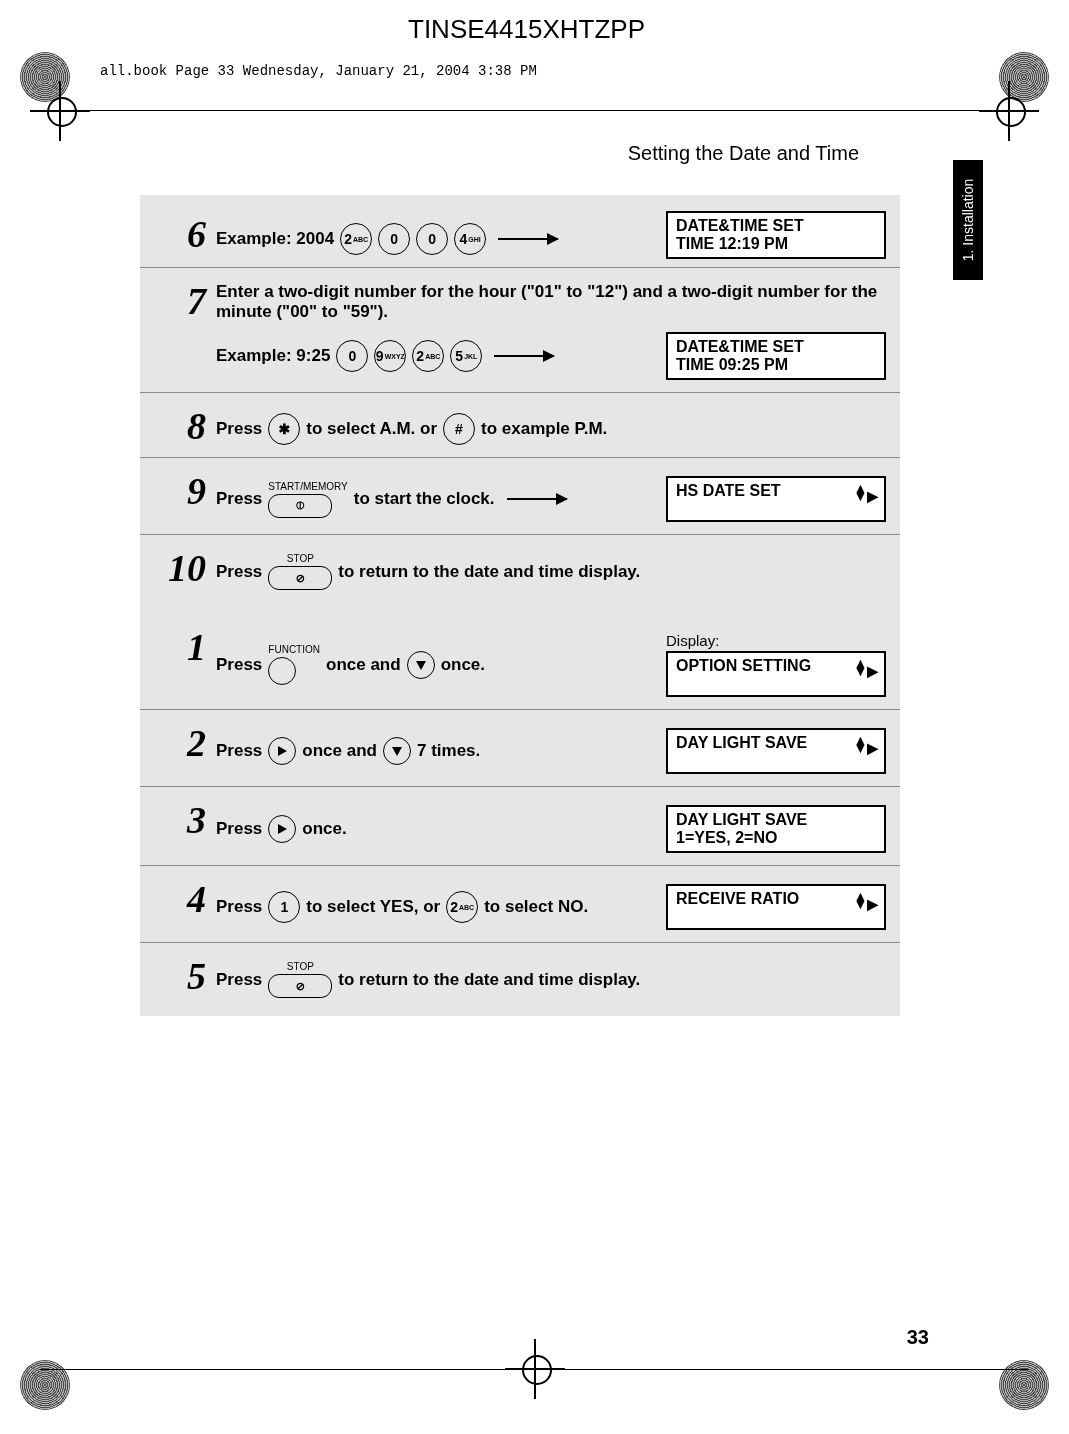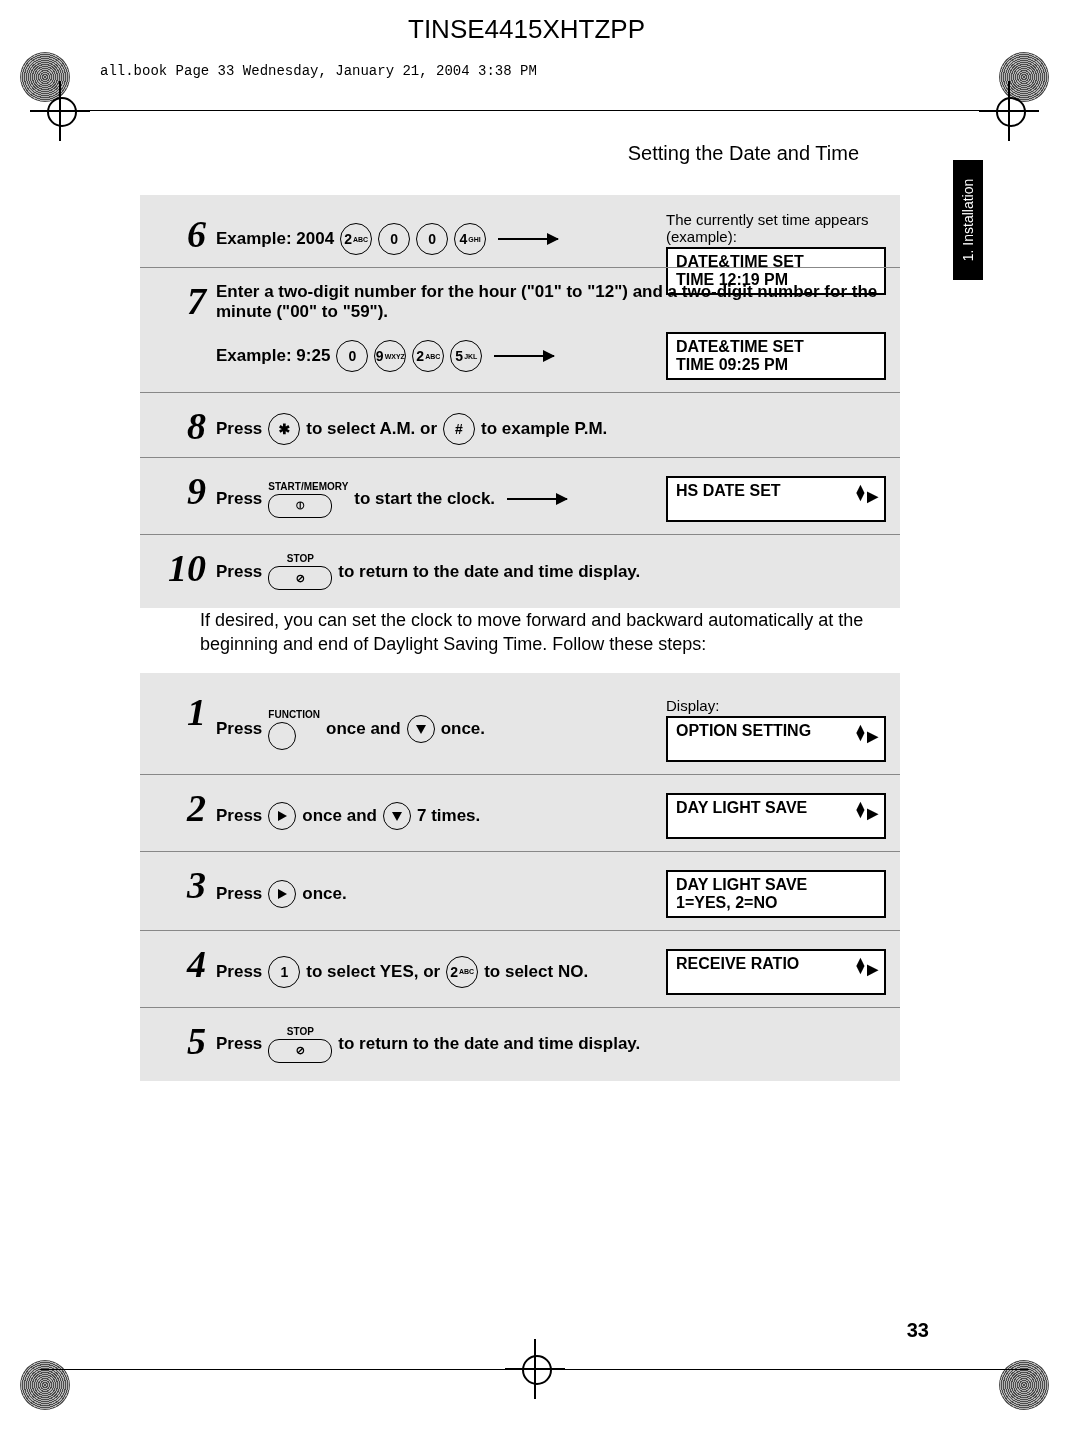"The currently set time appears" div.display-note { html: <div>The currently set time appears (example):</div> -> none }
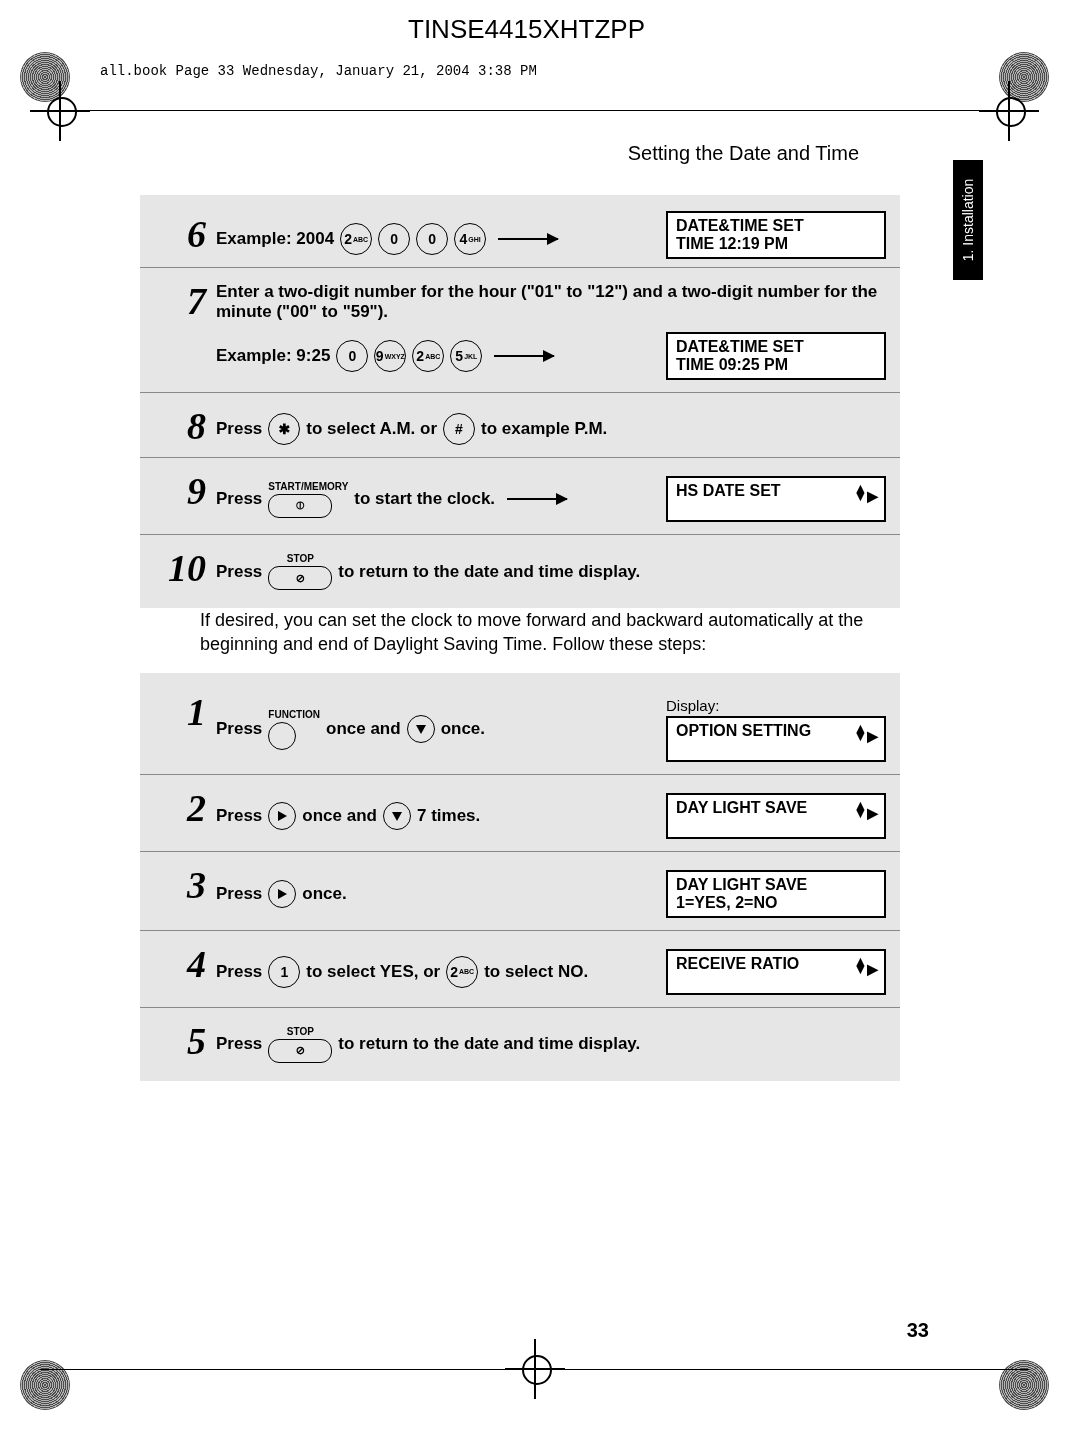"START/MEMORY" .oval-btn .lbl { font-weight: bold -> normal }
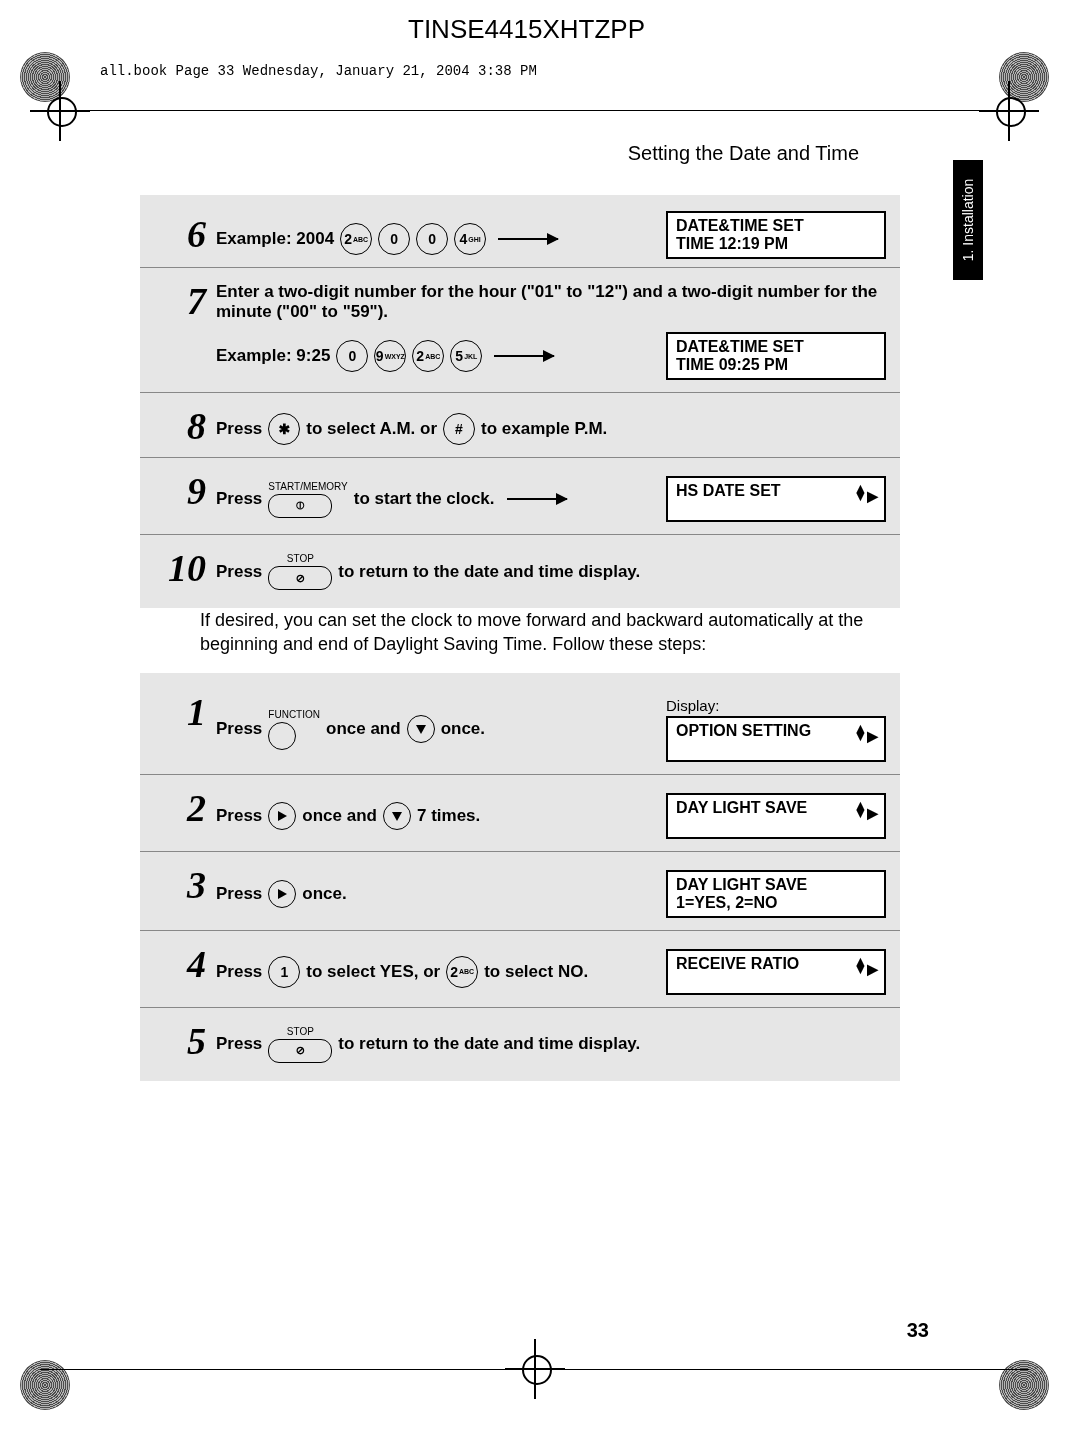"If desired, you can set" div.paragraph { html: <div>If desired, you can set the clock to move forward and backward automatically at the beginning and end of Daylight Saving Time. Follow these steps:</div> -> none }
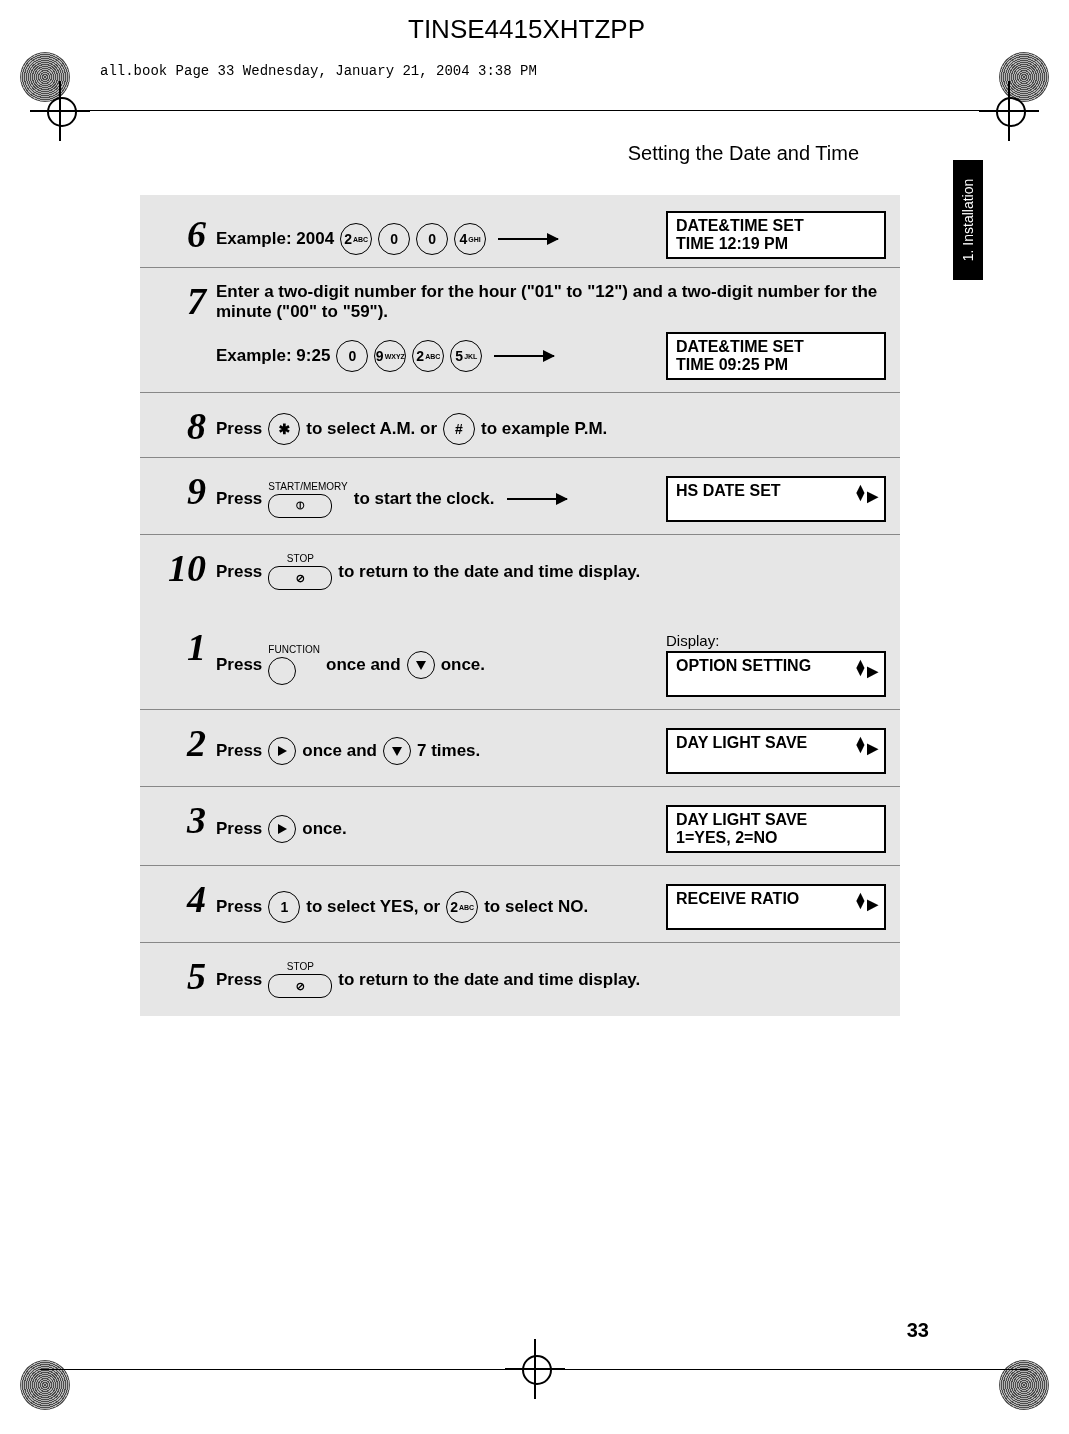"33" .page-num { bottom: 92px -> 85px }
